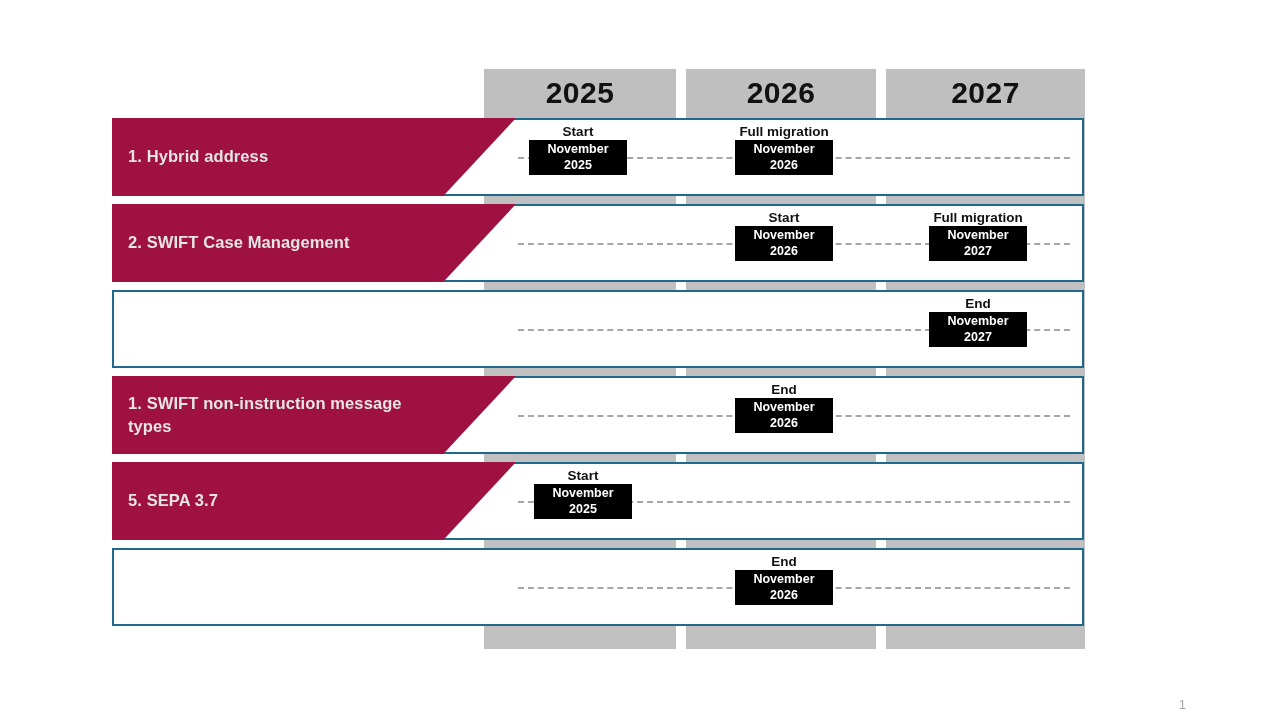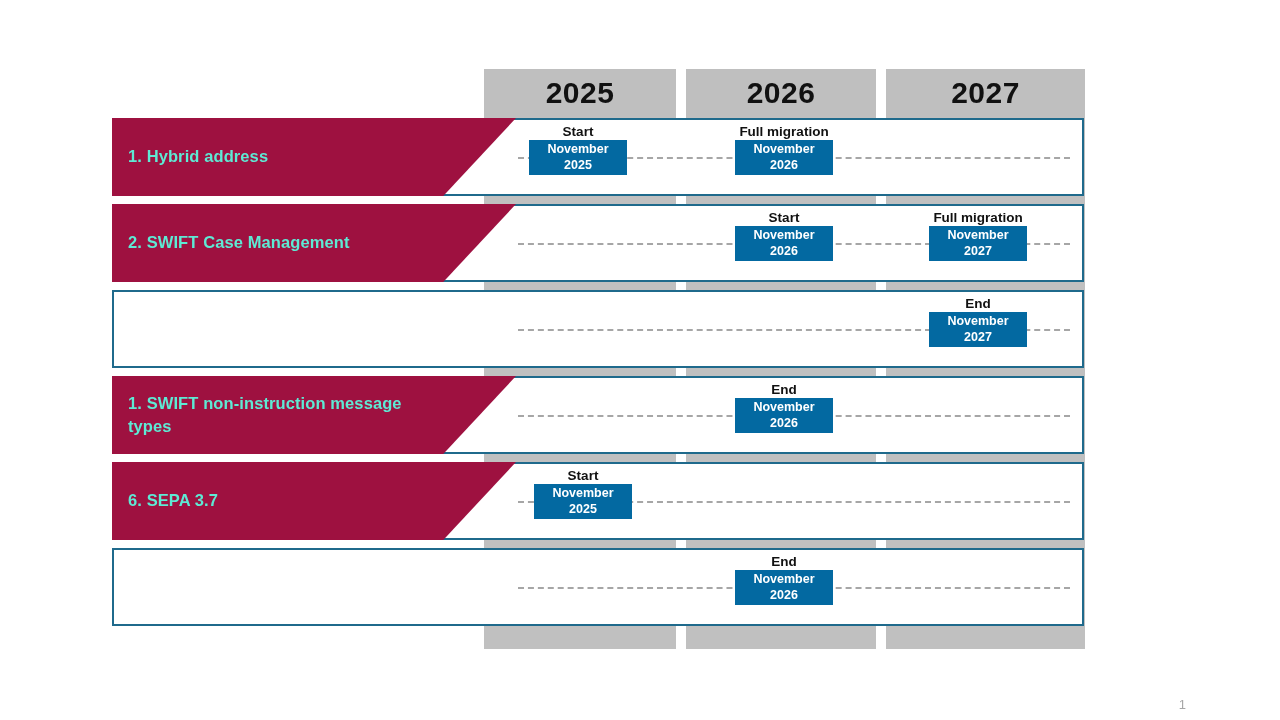"1. Hybrid address" .row-label-text { color: #5eead4 -> #e5e5e5 }
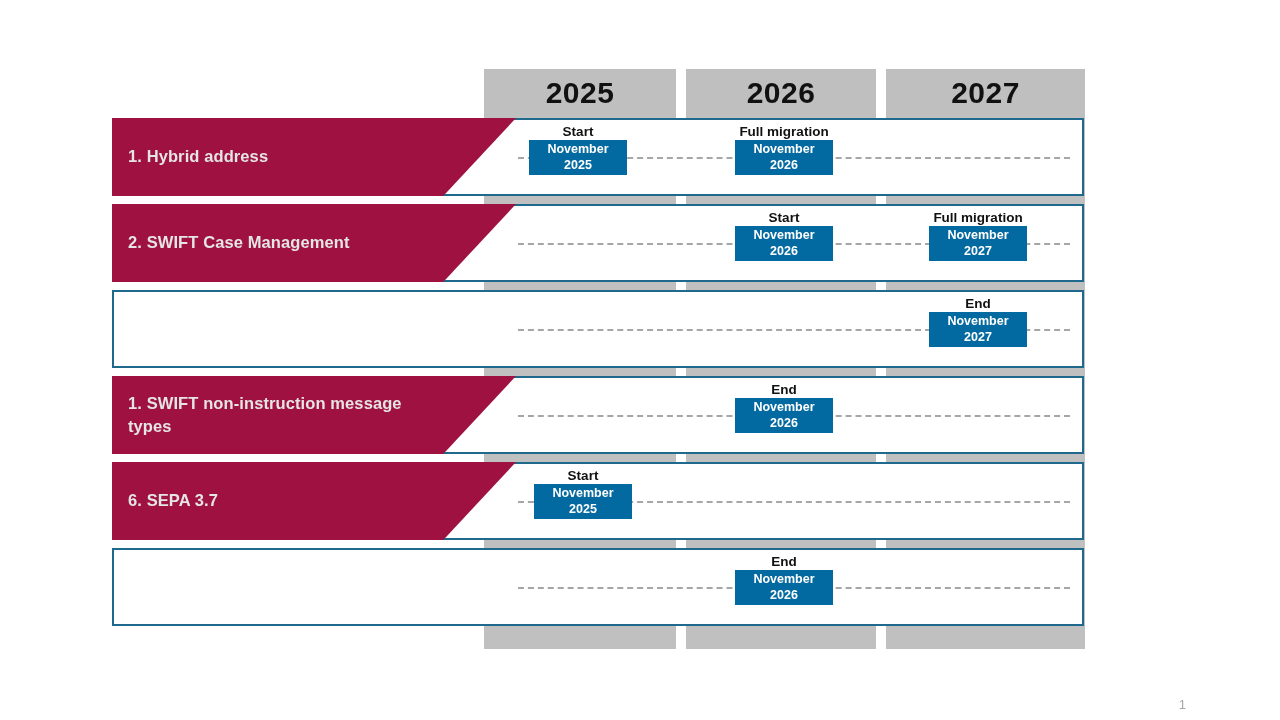"November" .milestone-box { background: #0369a1 -> #000000 }
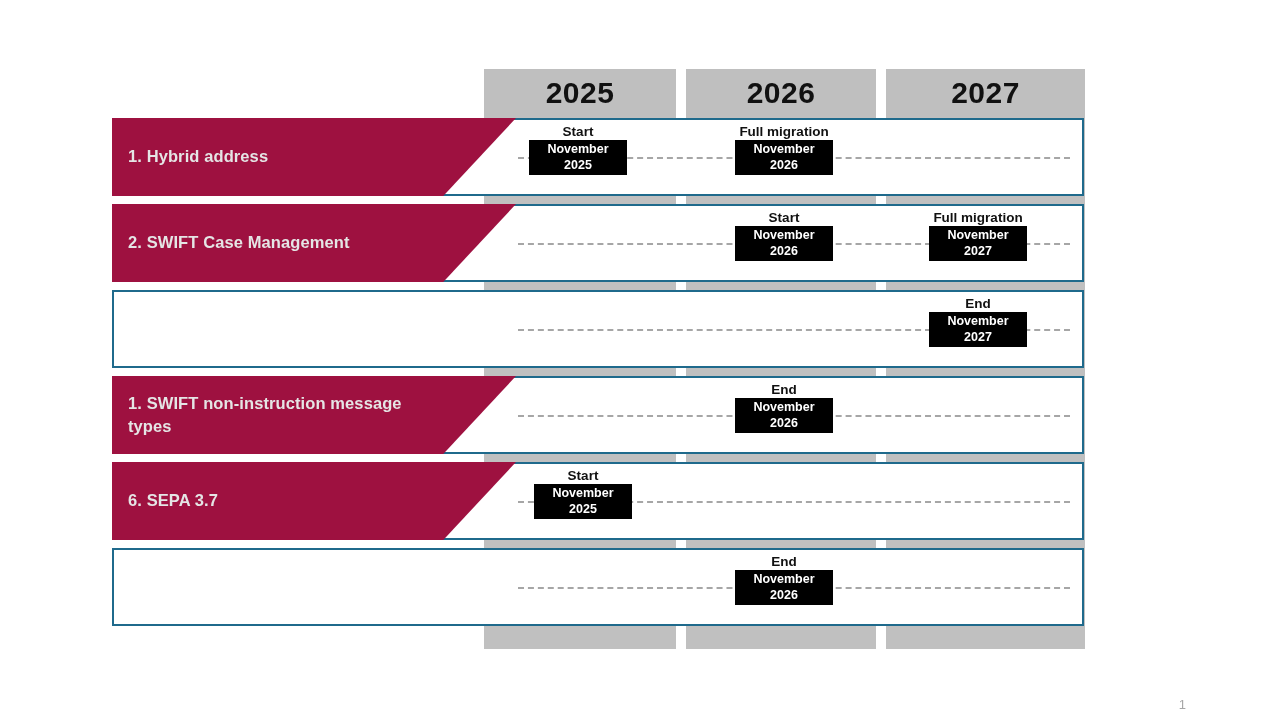"6. SEPA 3.7" div.row-label-text { text: 6 -> 5 }
